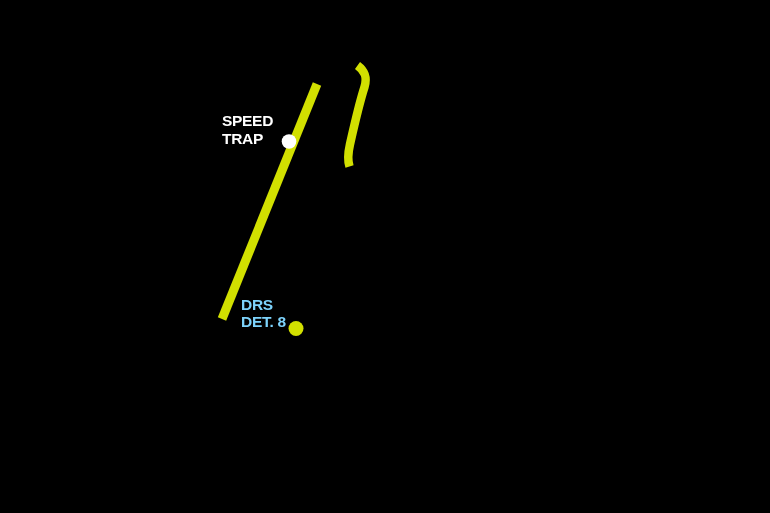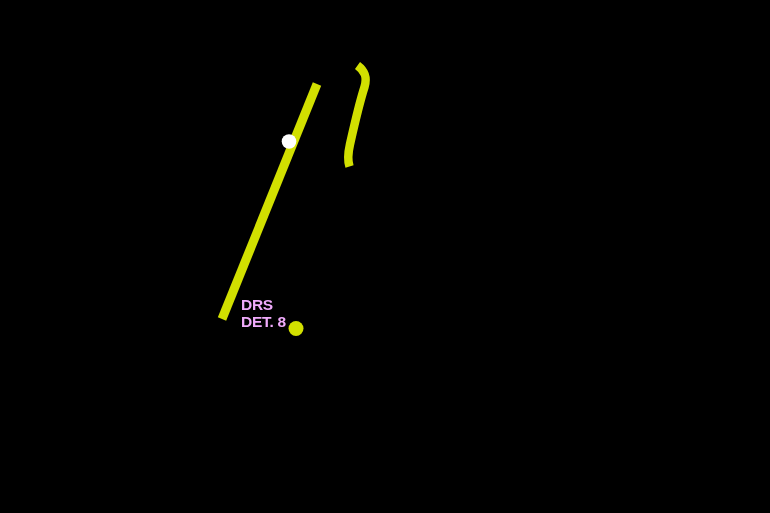"SPEED" div.map-label { html: none -> <div> <span>SPEED</span> <span>TRAP</span> </div> }
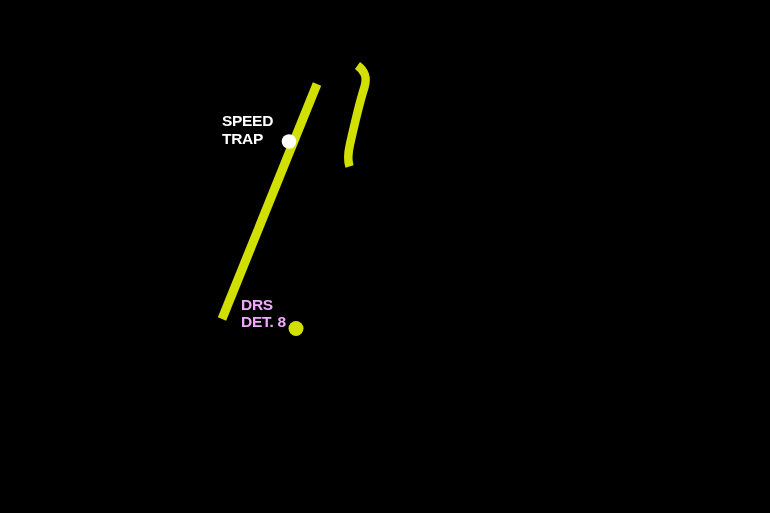"DRS" .drs-detection-label { color: #f0abfc -> #7dd3fc }
